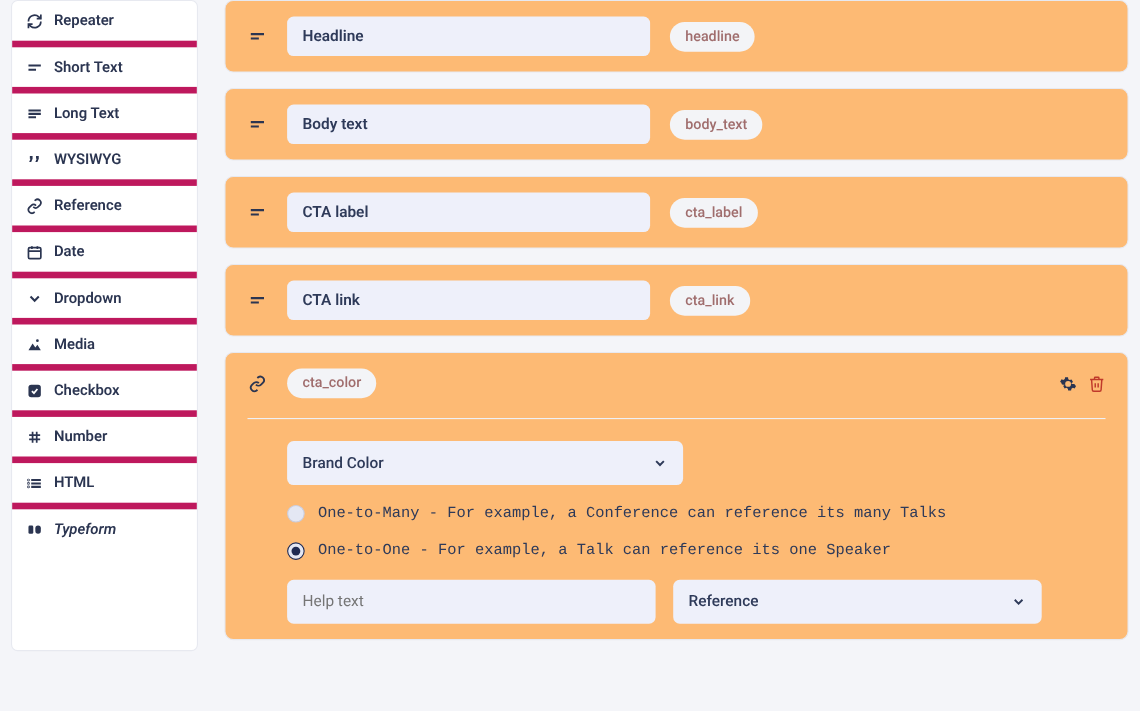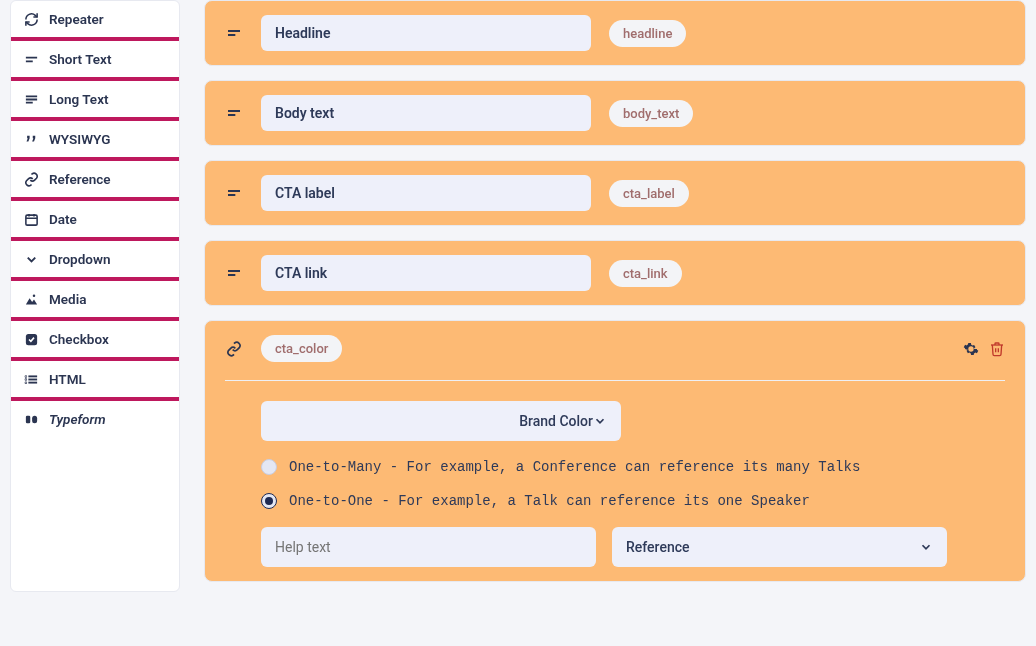"Repeater" .sidebar-item { border-bottom: 4px solid #be185d -> 6px solid #be185d }
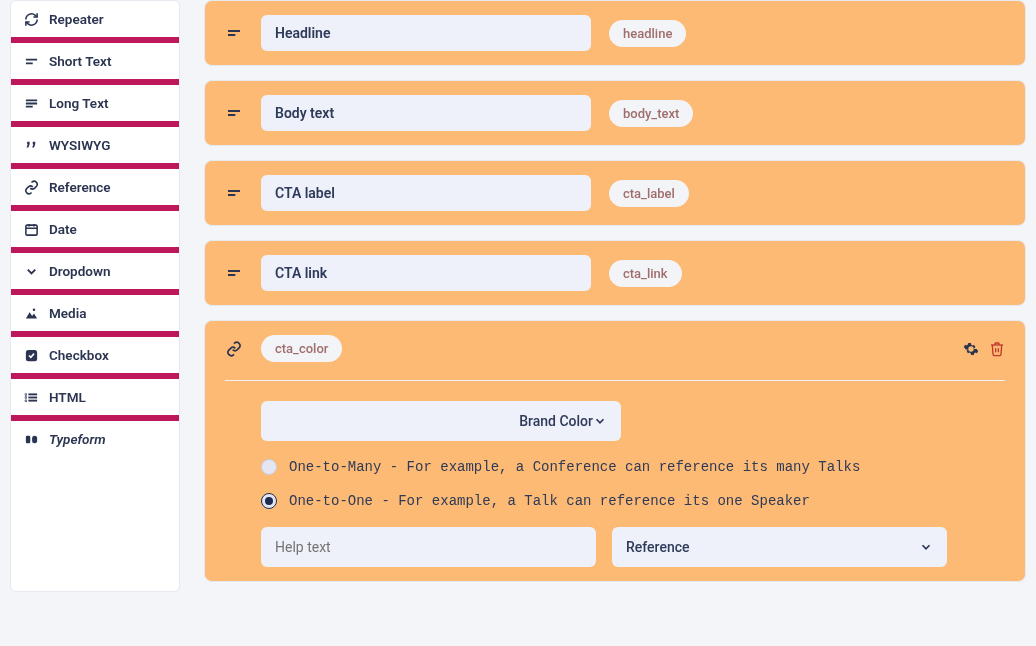"Number" div.sidebar-item { html: none -> <div> <span> <svg> <line></line> <line></line> <line></line> <line></line> </svg> </span> <span>Number</span> </div> }
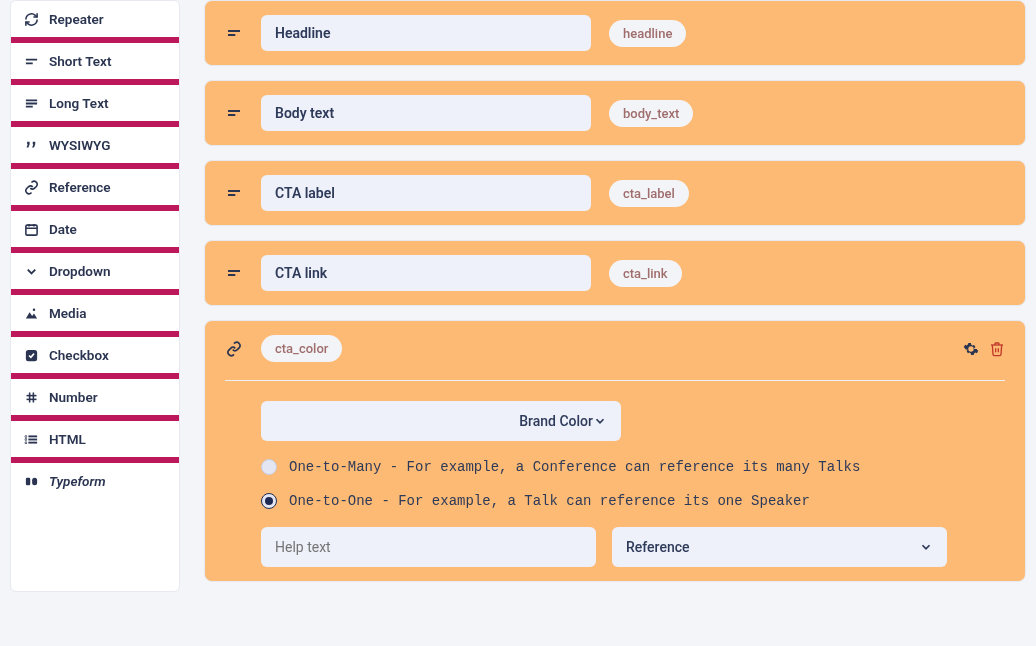"Brand Color" .select { justify-content: flex-end -> space-between }
